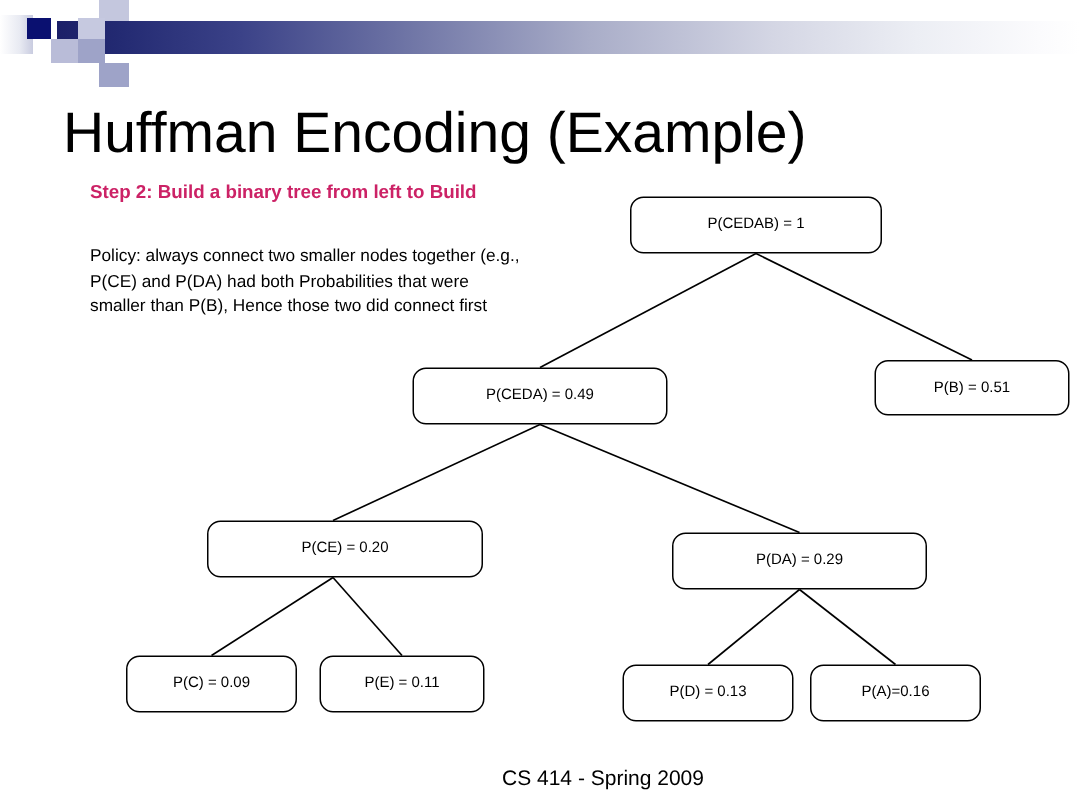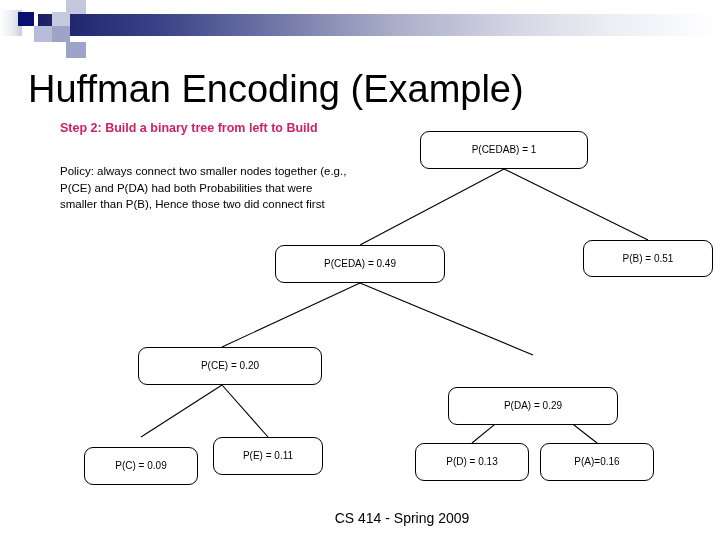"Huffman Encoding (Example)" #slide-title { left: 28px -> 42px }
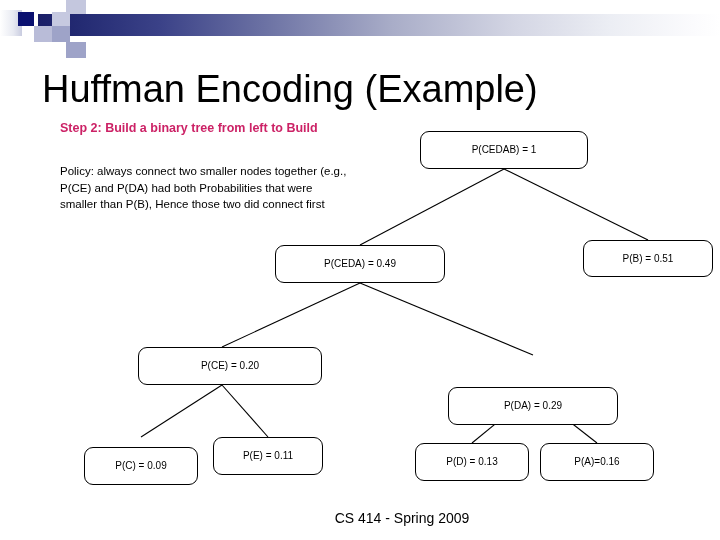"P(DA) = 0.29" #node-da { margin-top: 32px -> none }
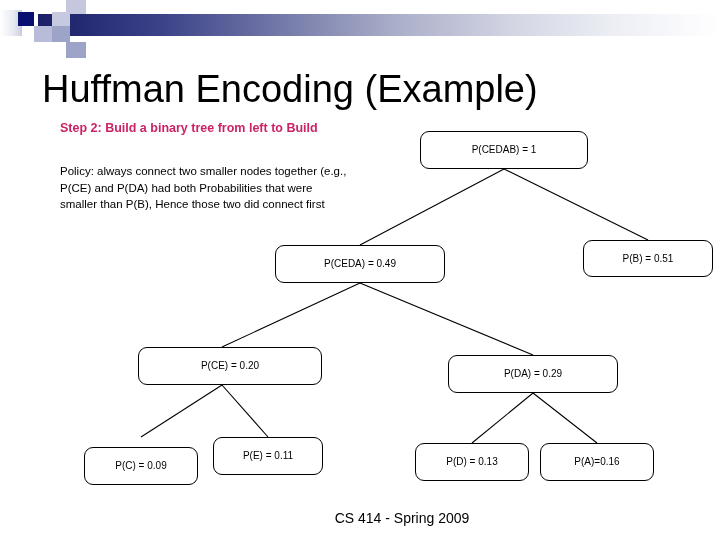"P(C) = 0.09" #node-c { margin-top: 10px -> none }
